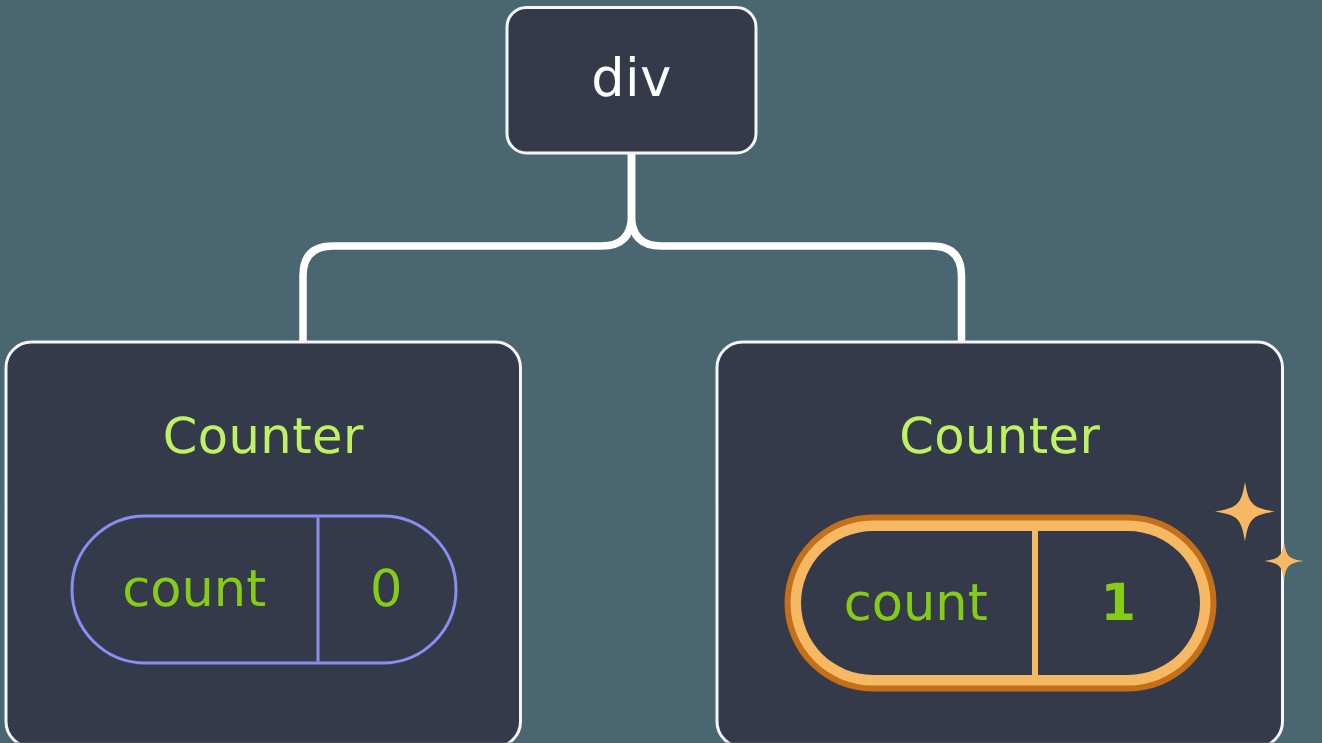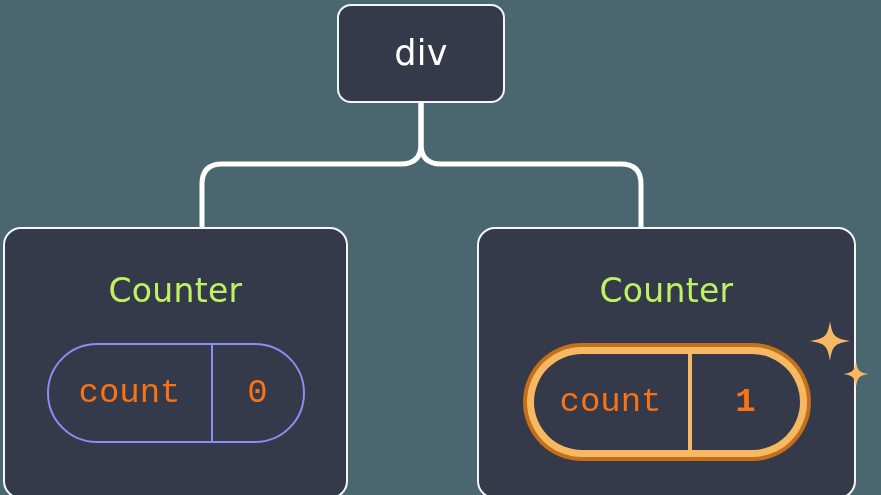"count" .pill-key, .pill-val { color: #f97316 -> #84cc16; font-family: Liberation Mono, monospace -> none }
